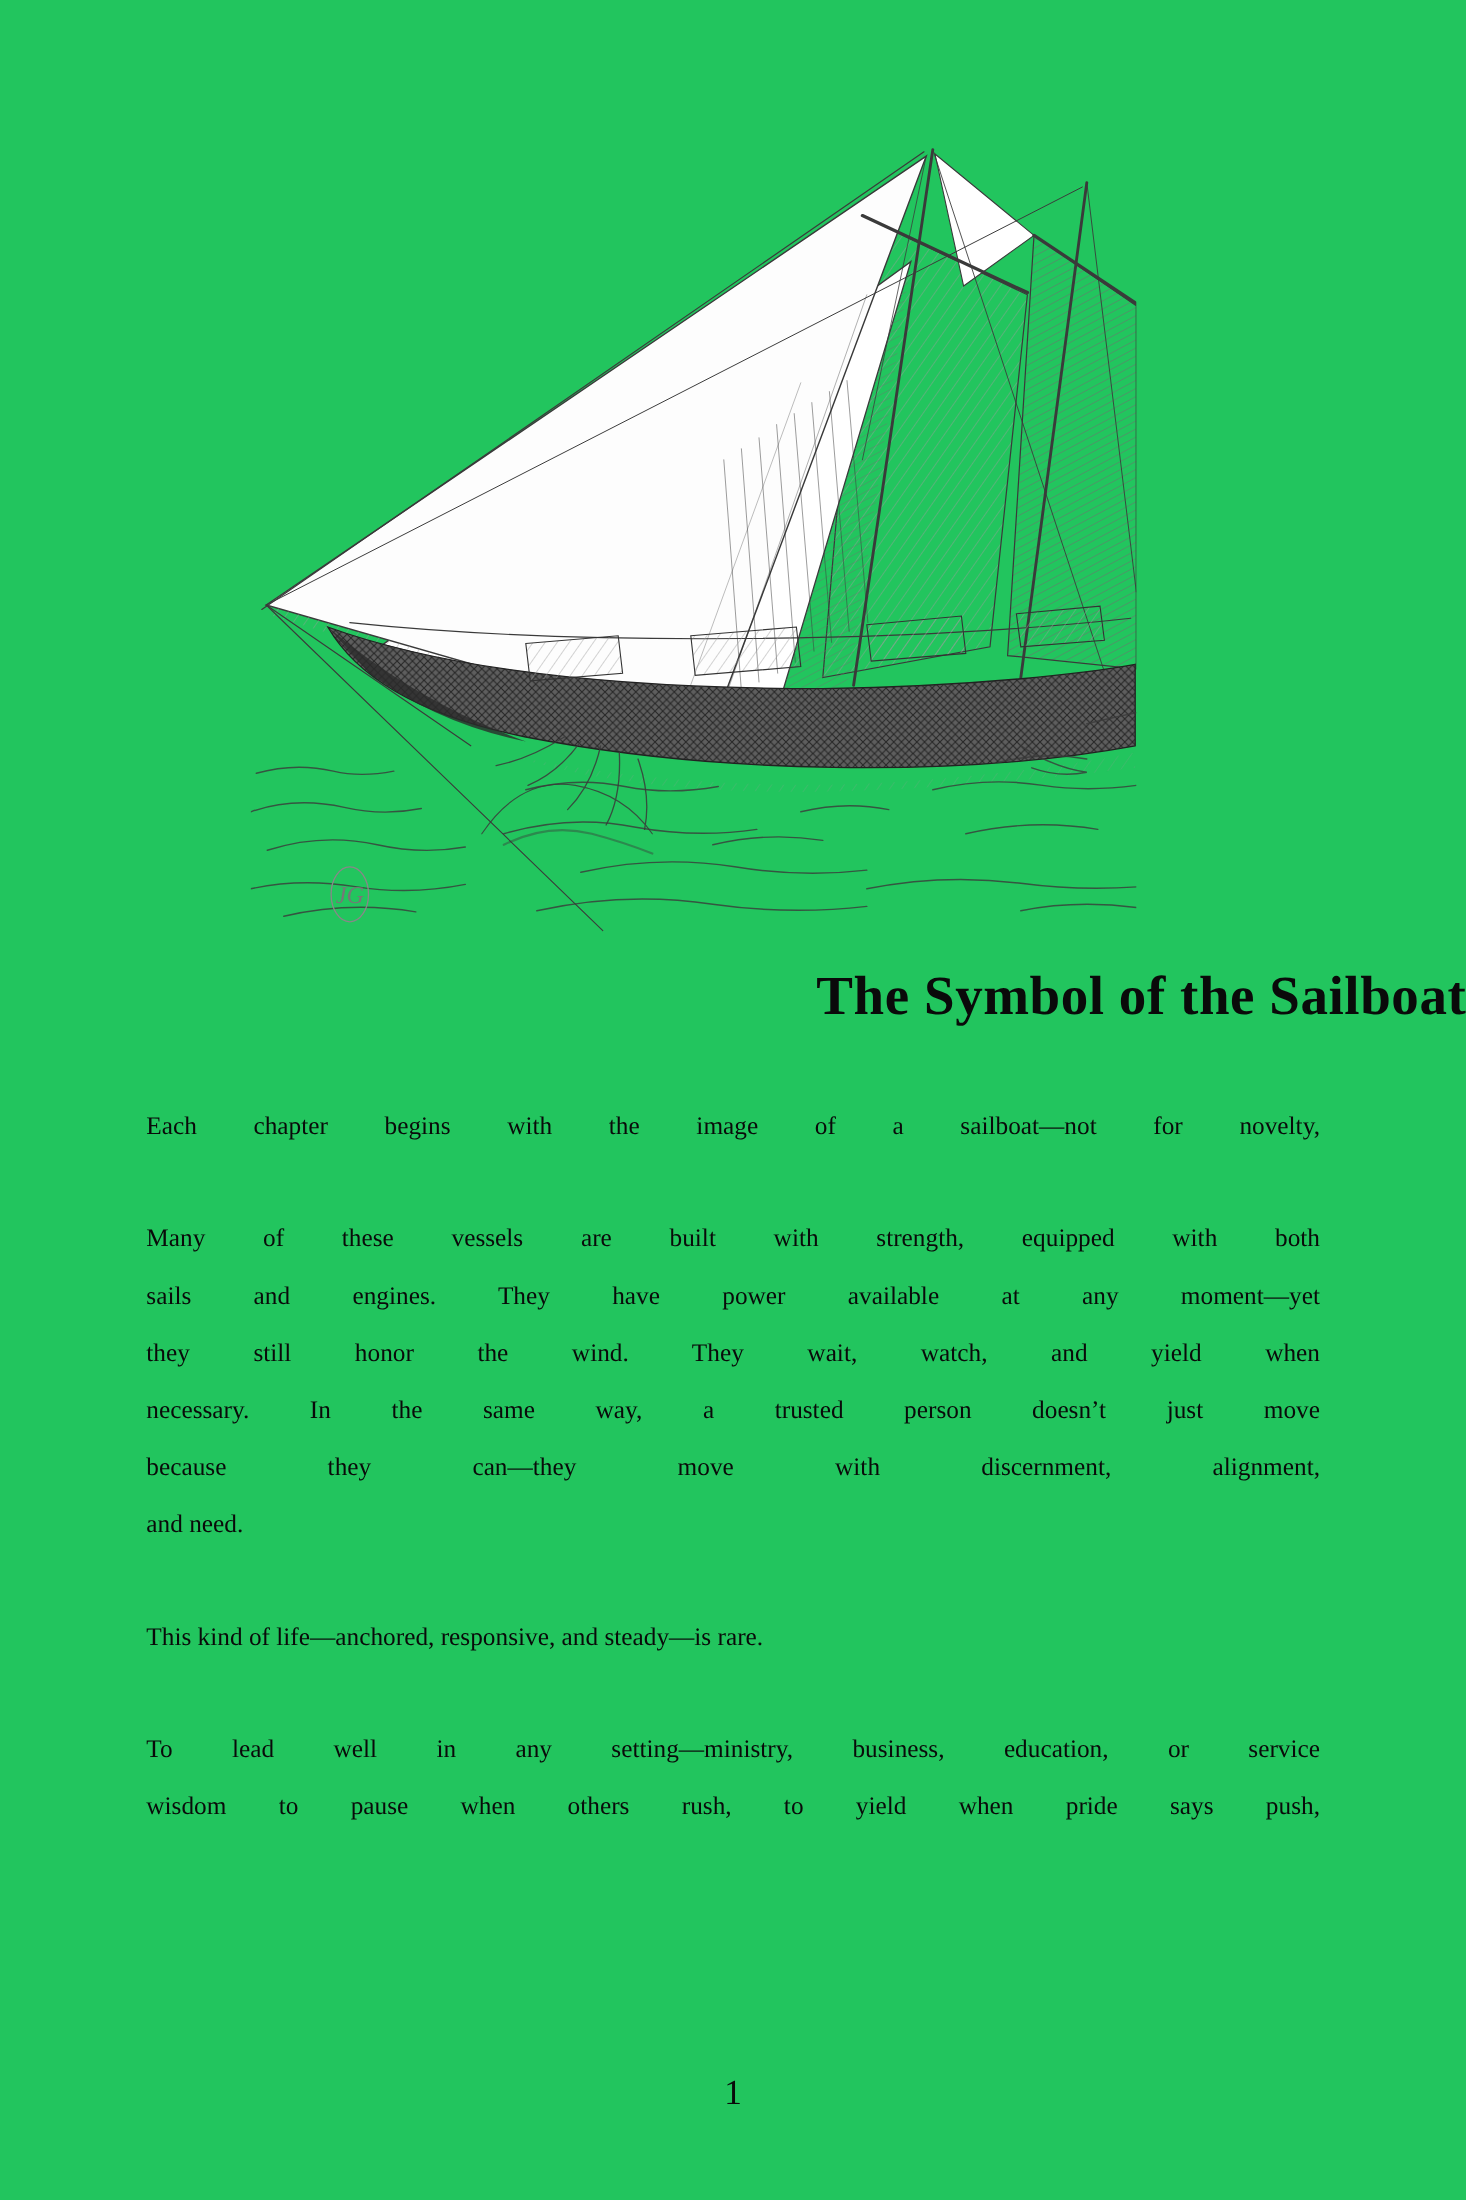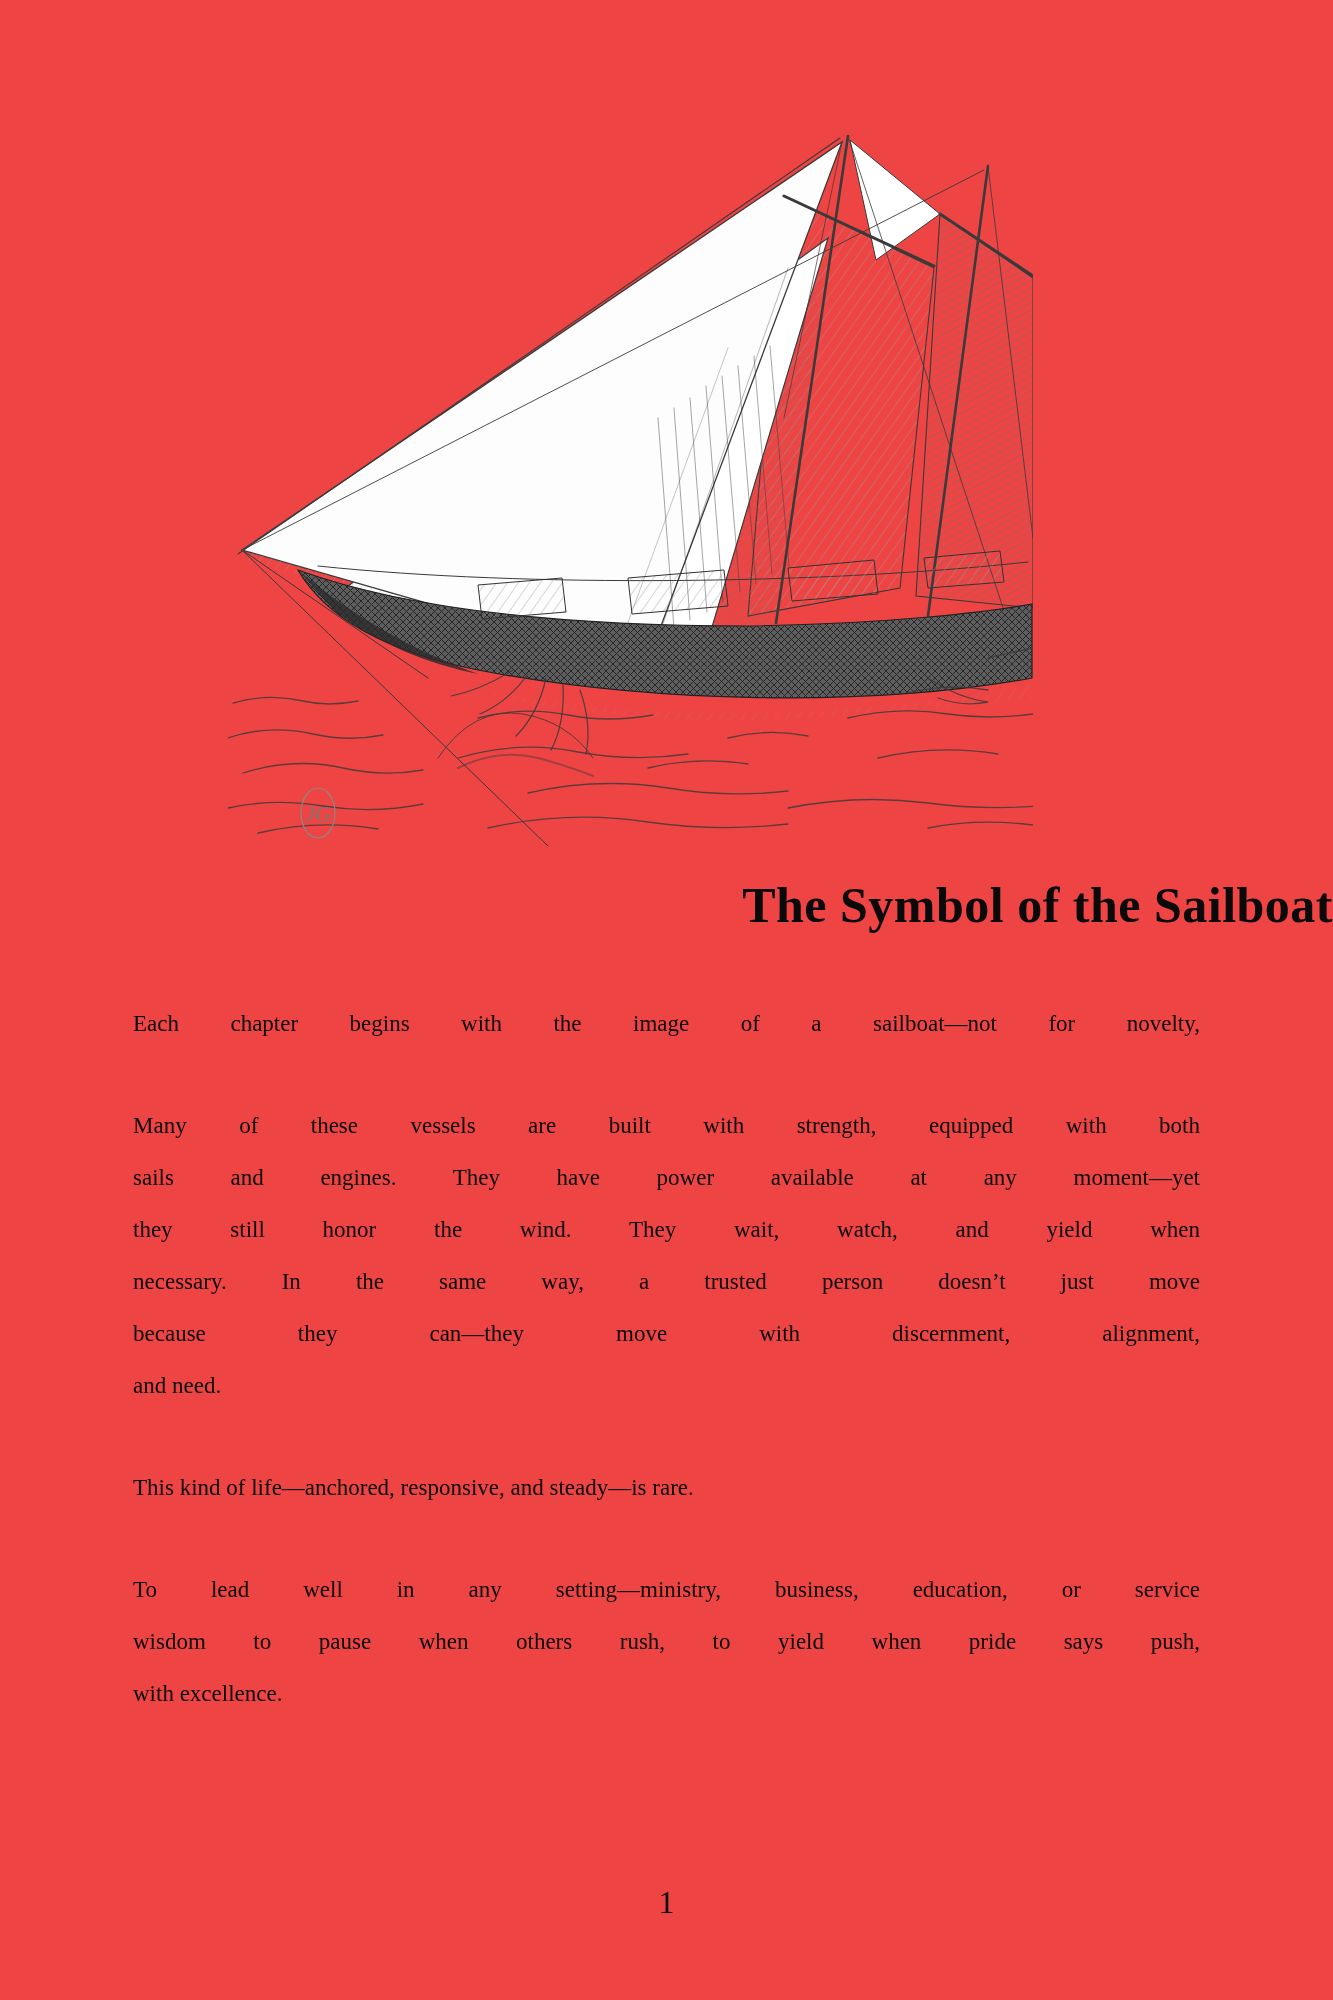"JG" .page { background: #ef4444 -> #22c55e }
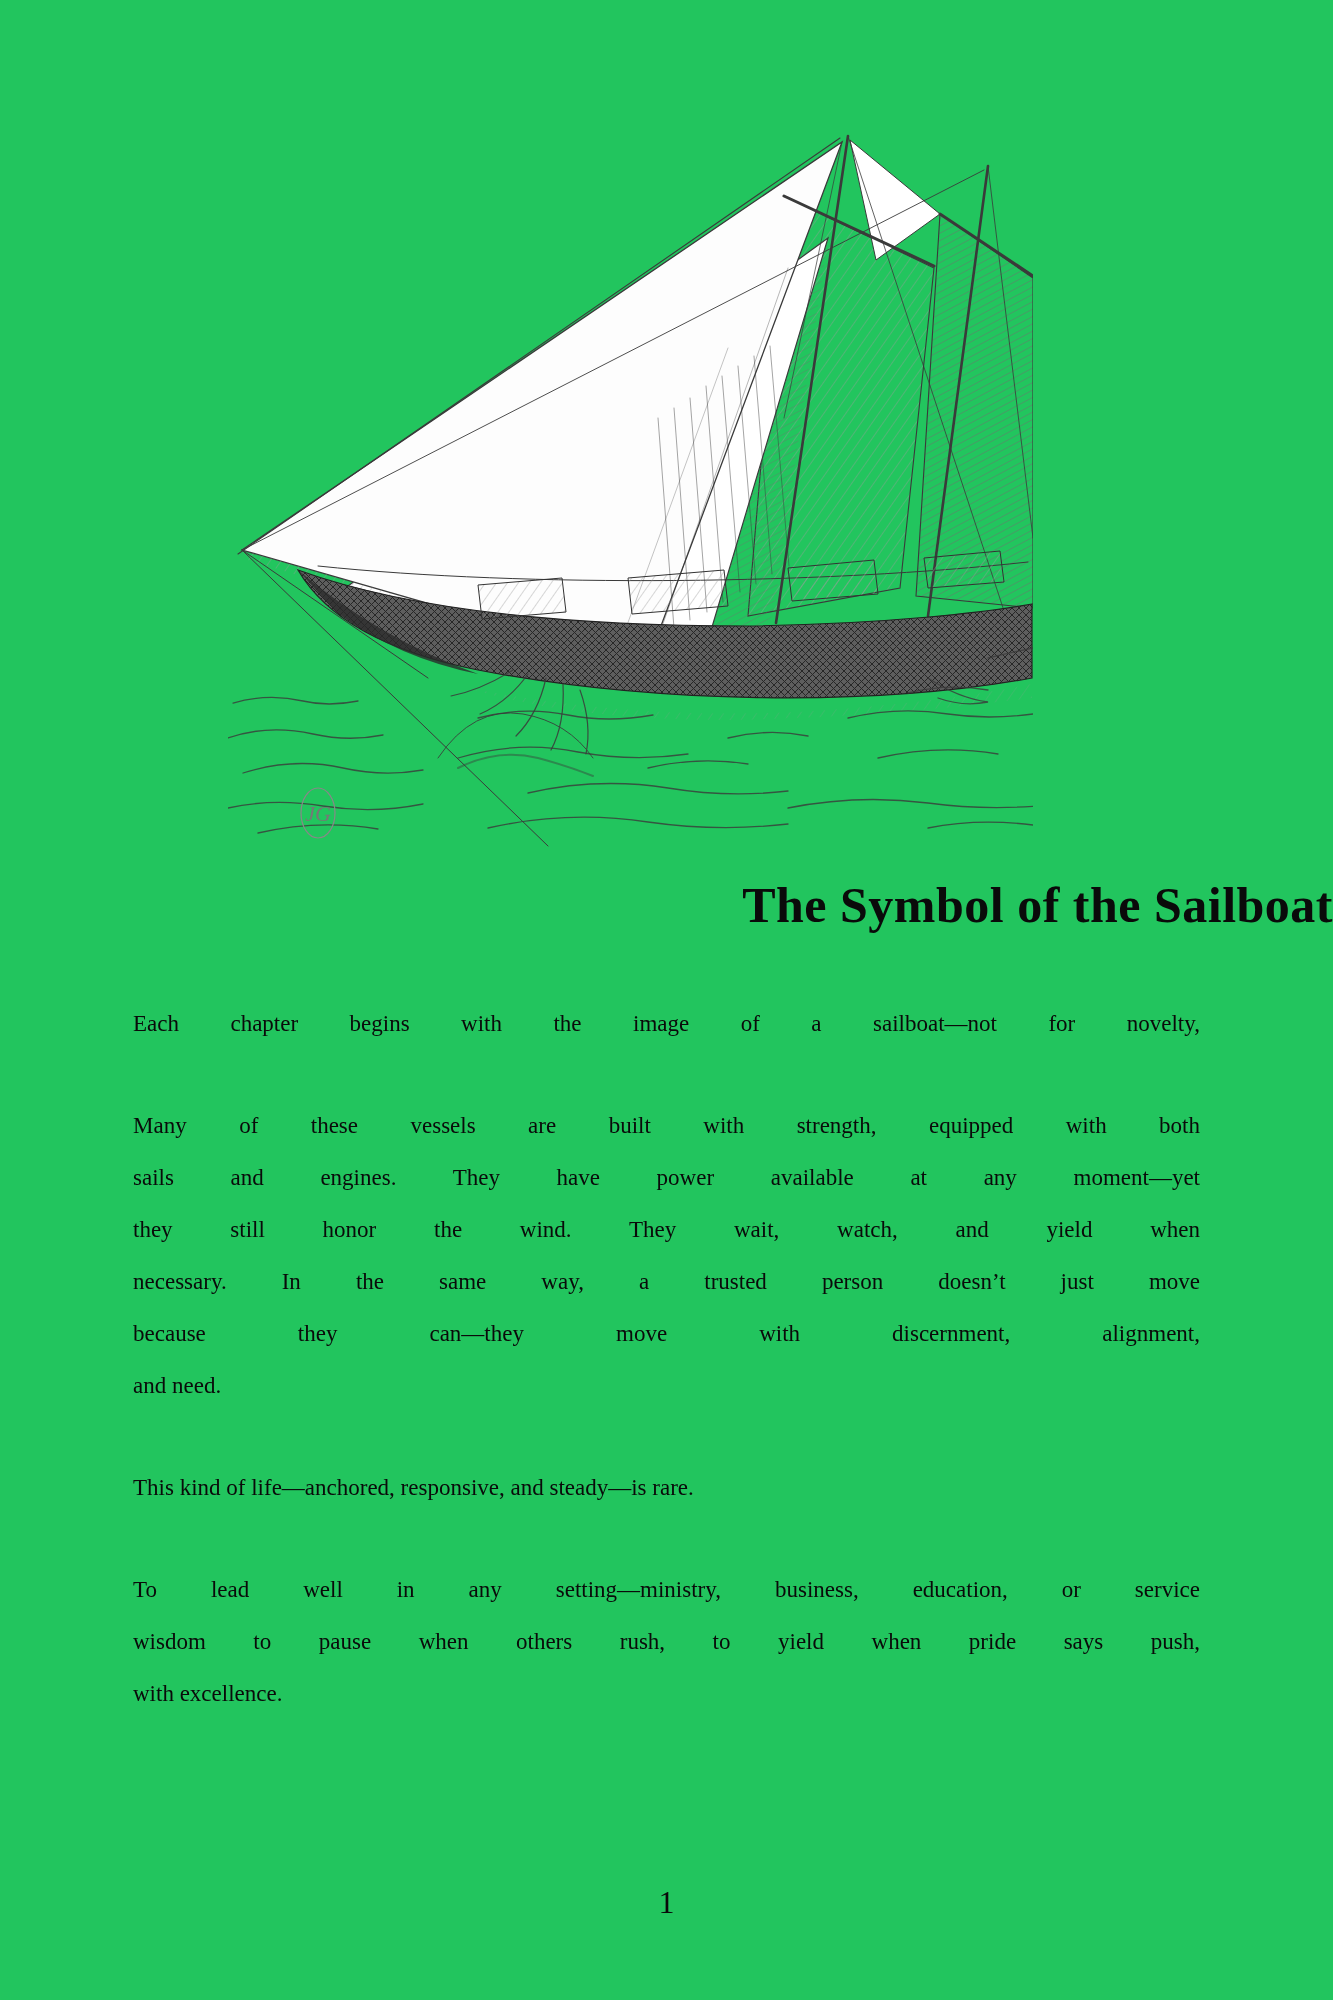"with excellence." div.line { html: <div>with excellence.</div> -> none }
